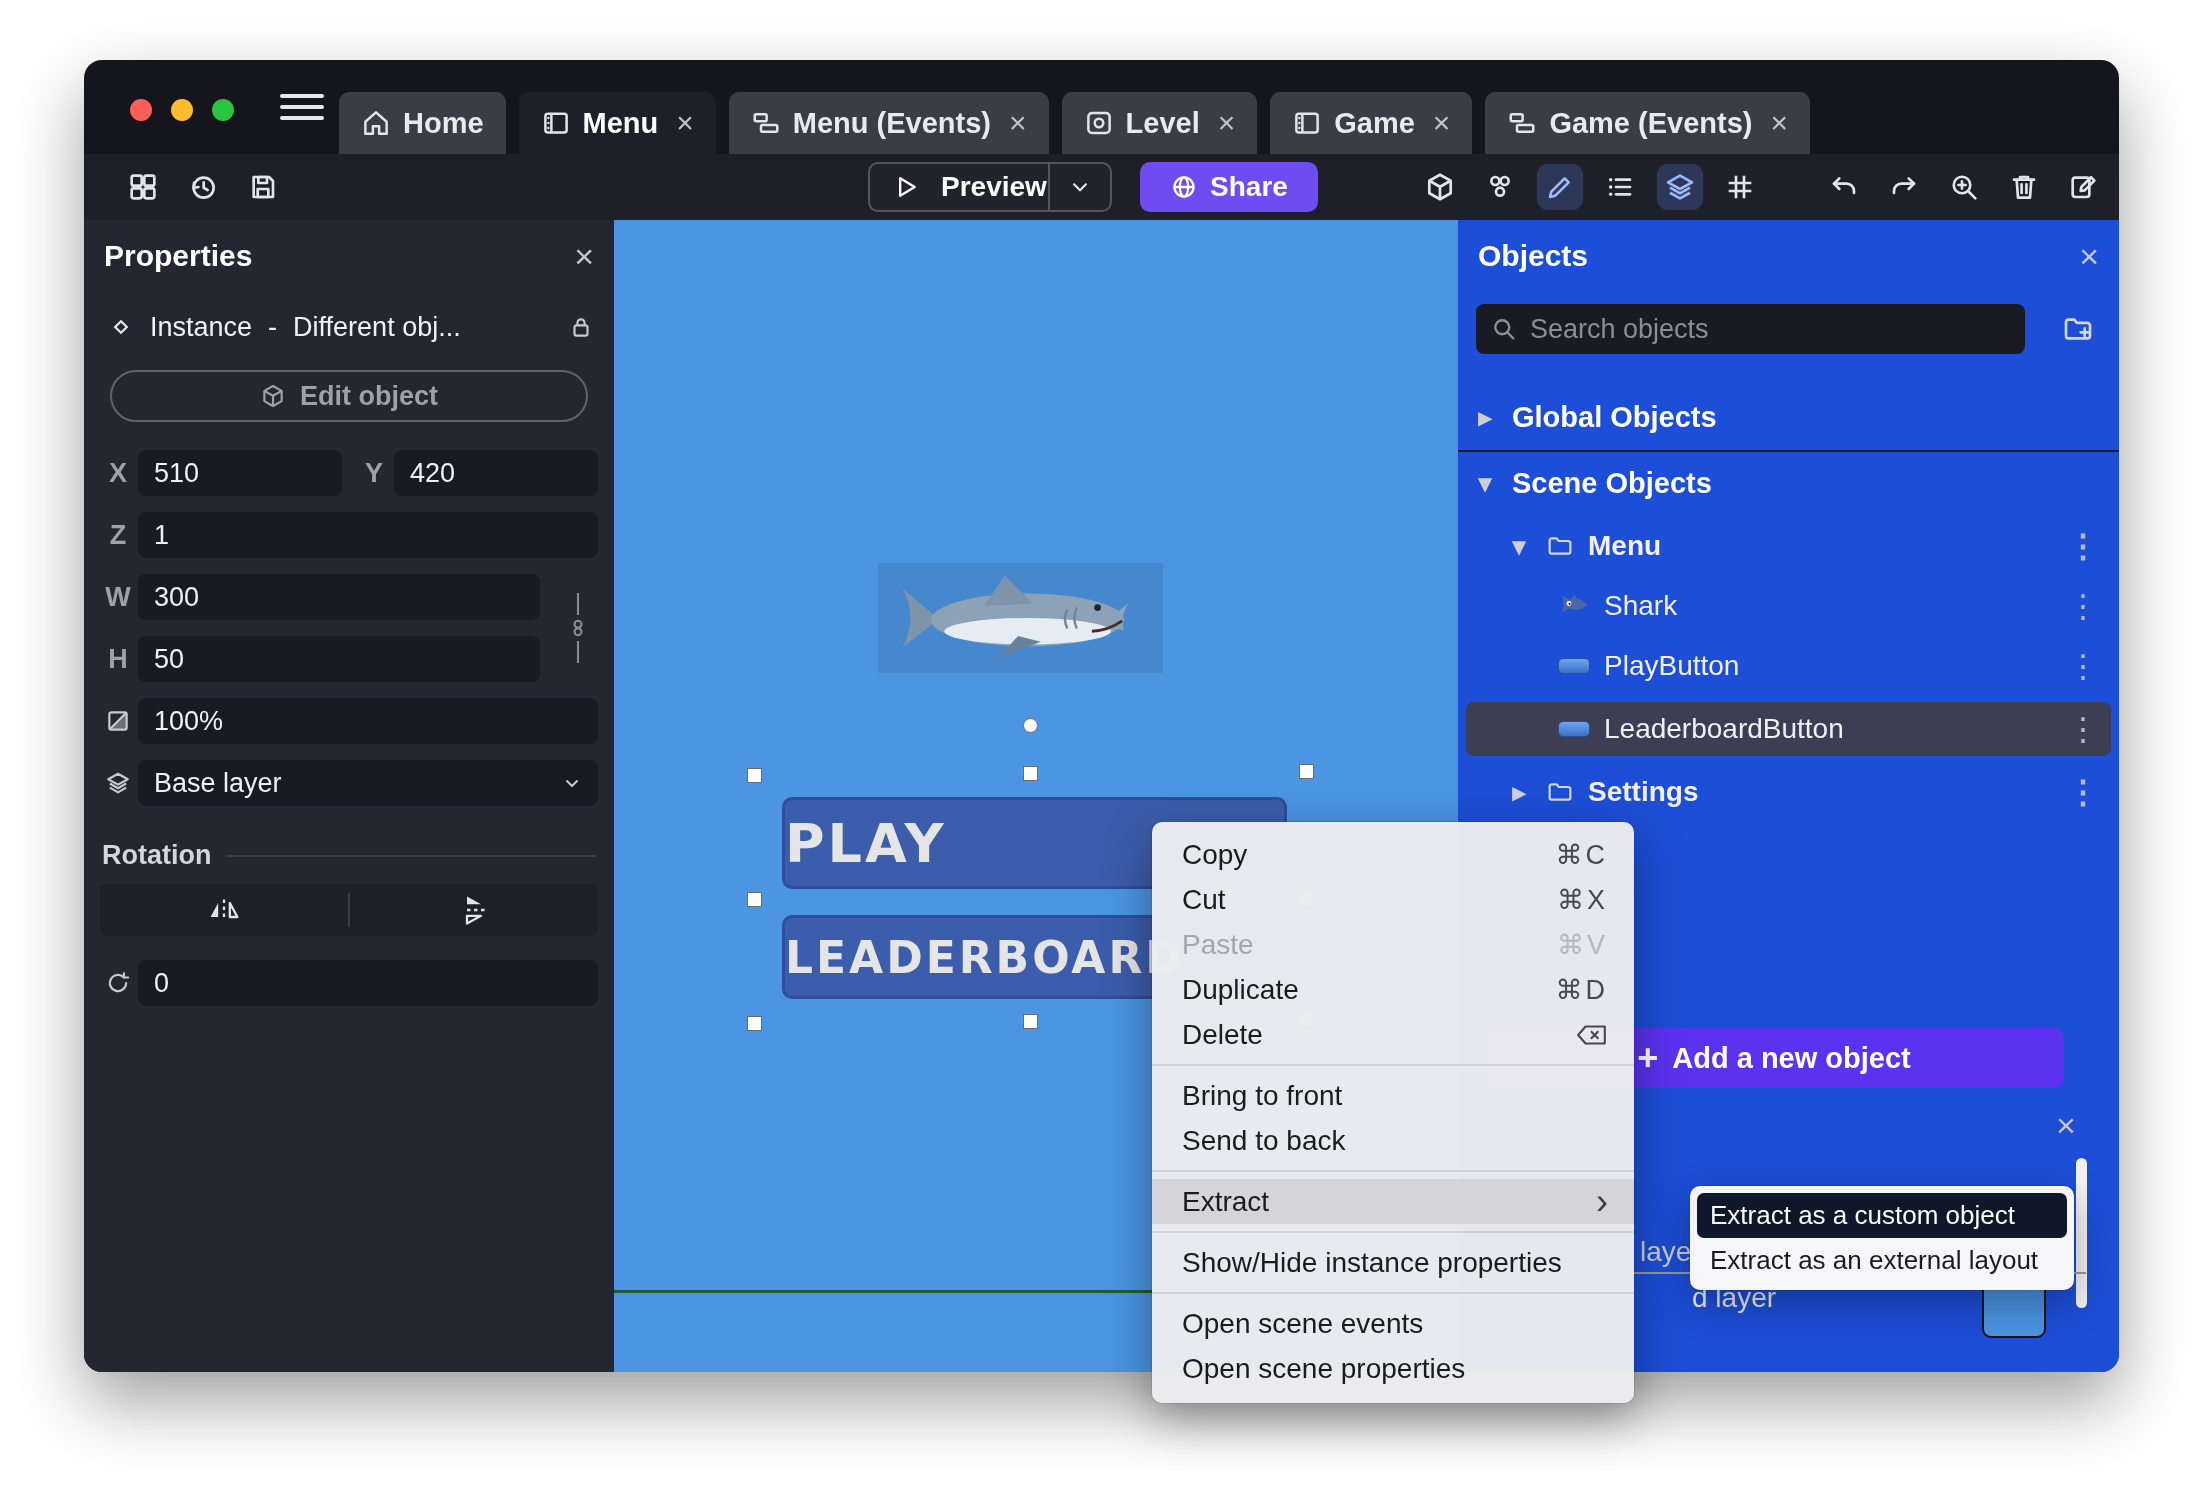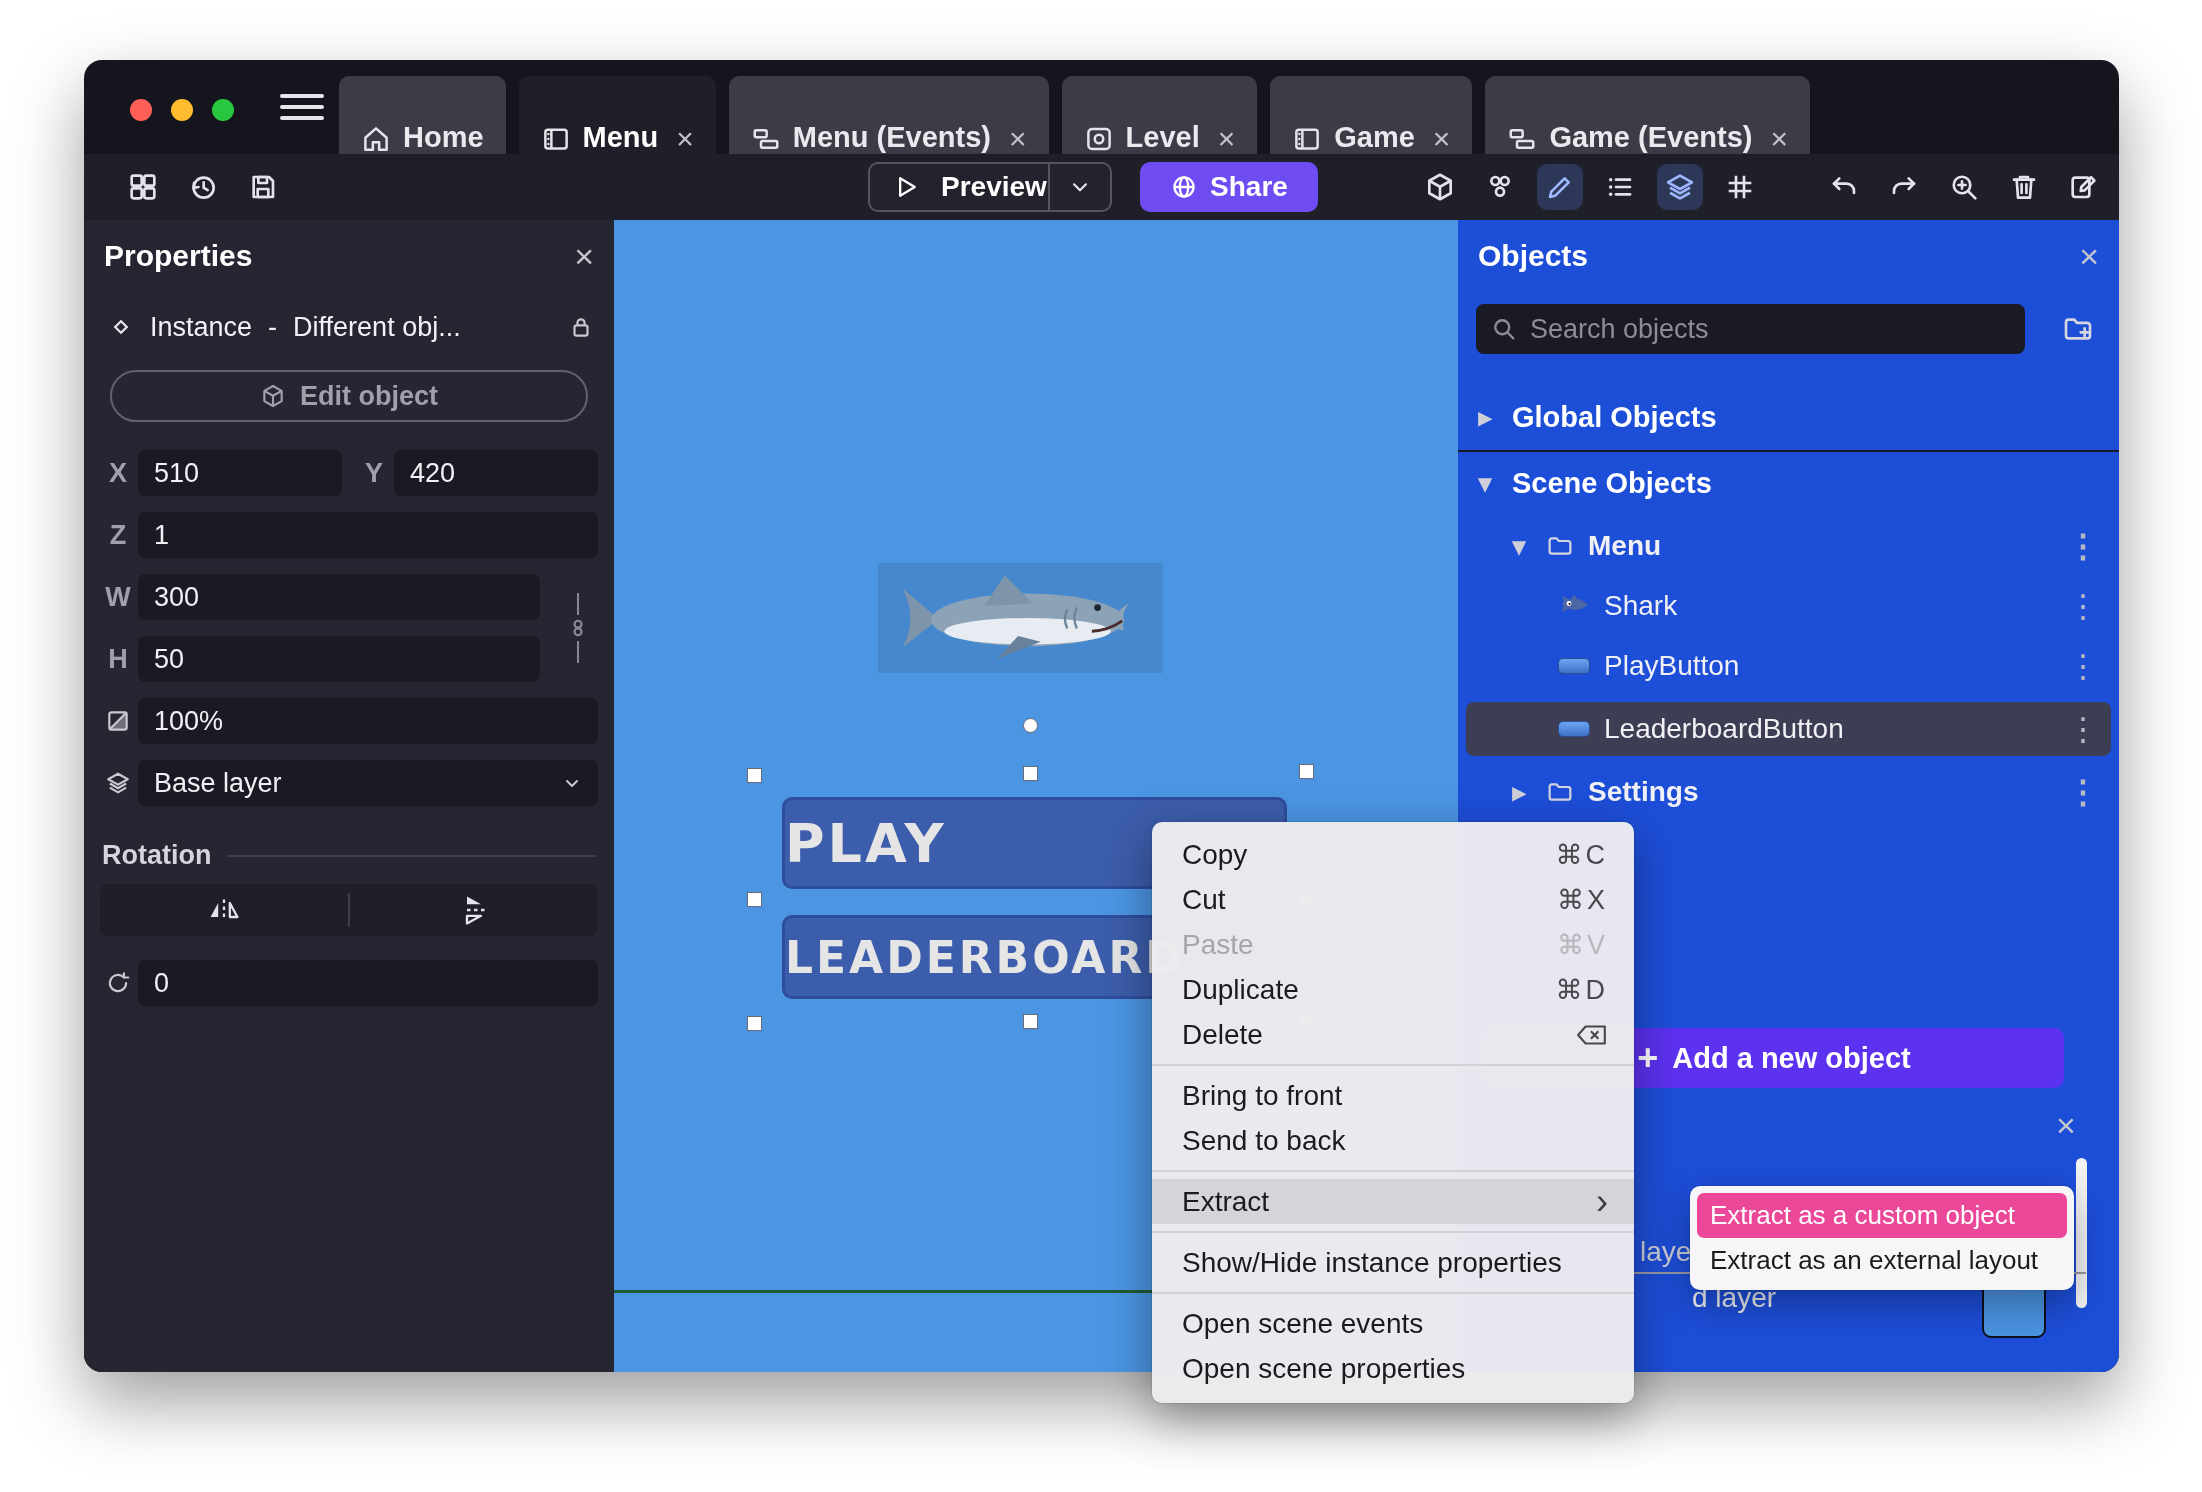"Home" .tab { align-items: flex-end -> center; height: 78px -> 62px }
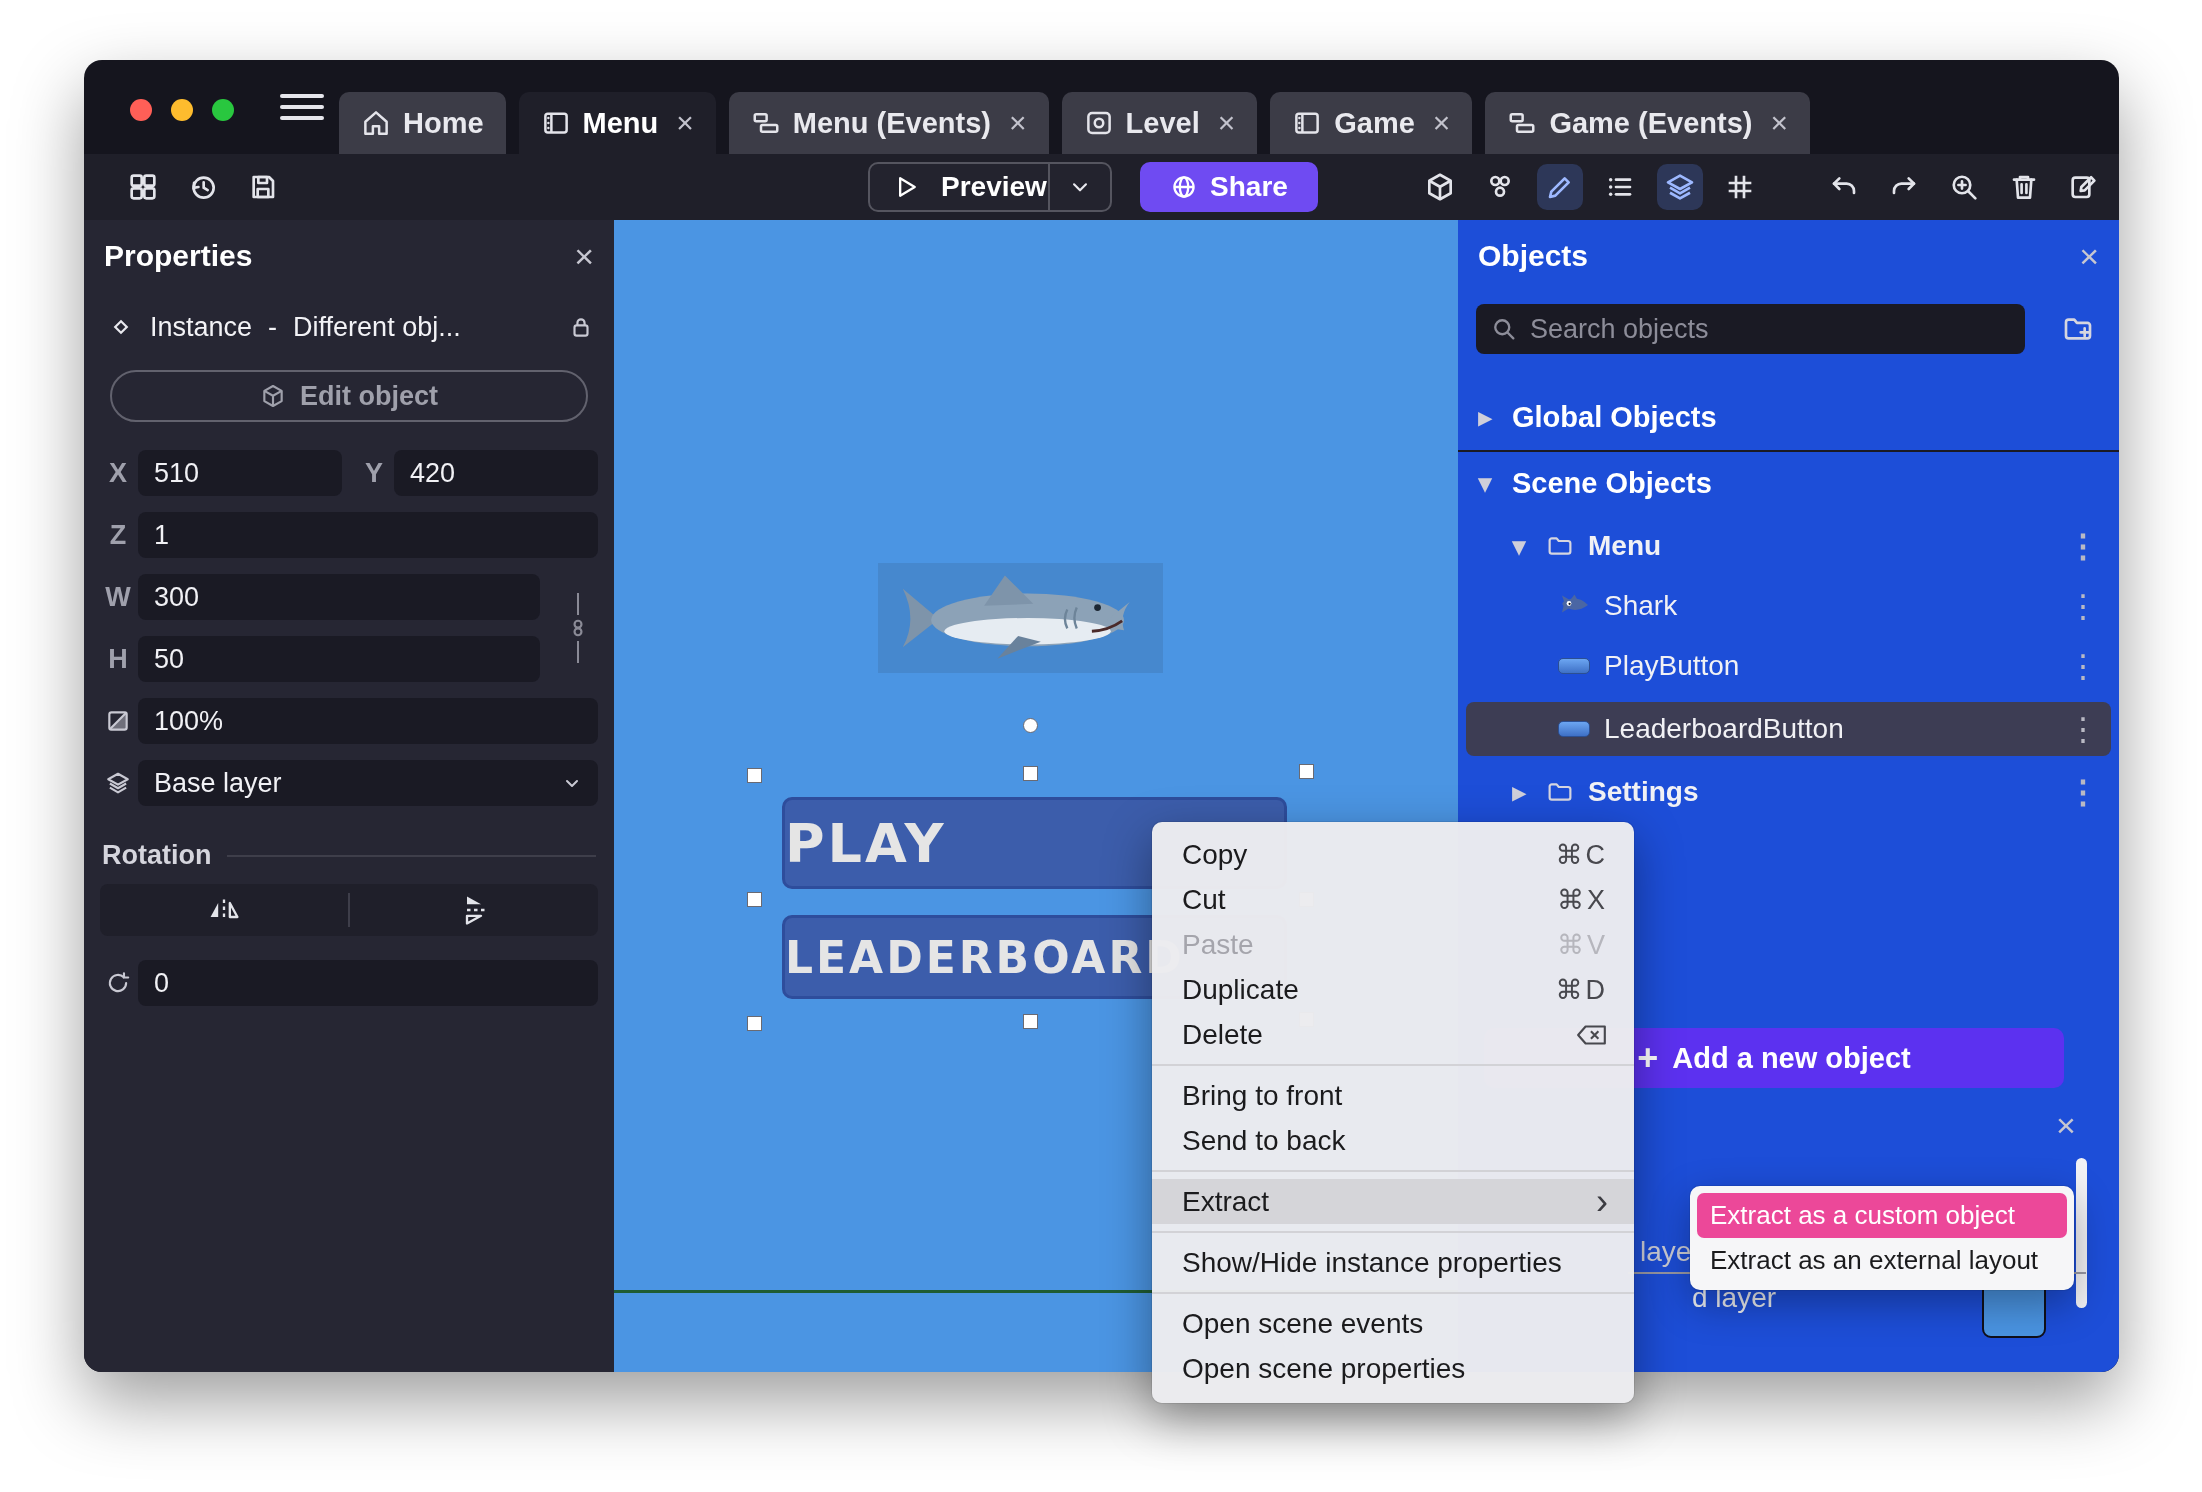"Extract as a custom object" .smi.active { background: #ec4899 -> #0f172a }
